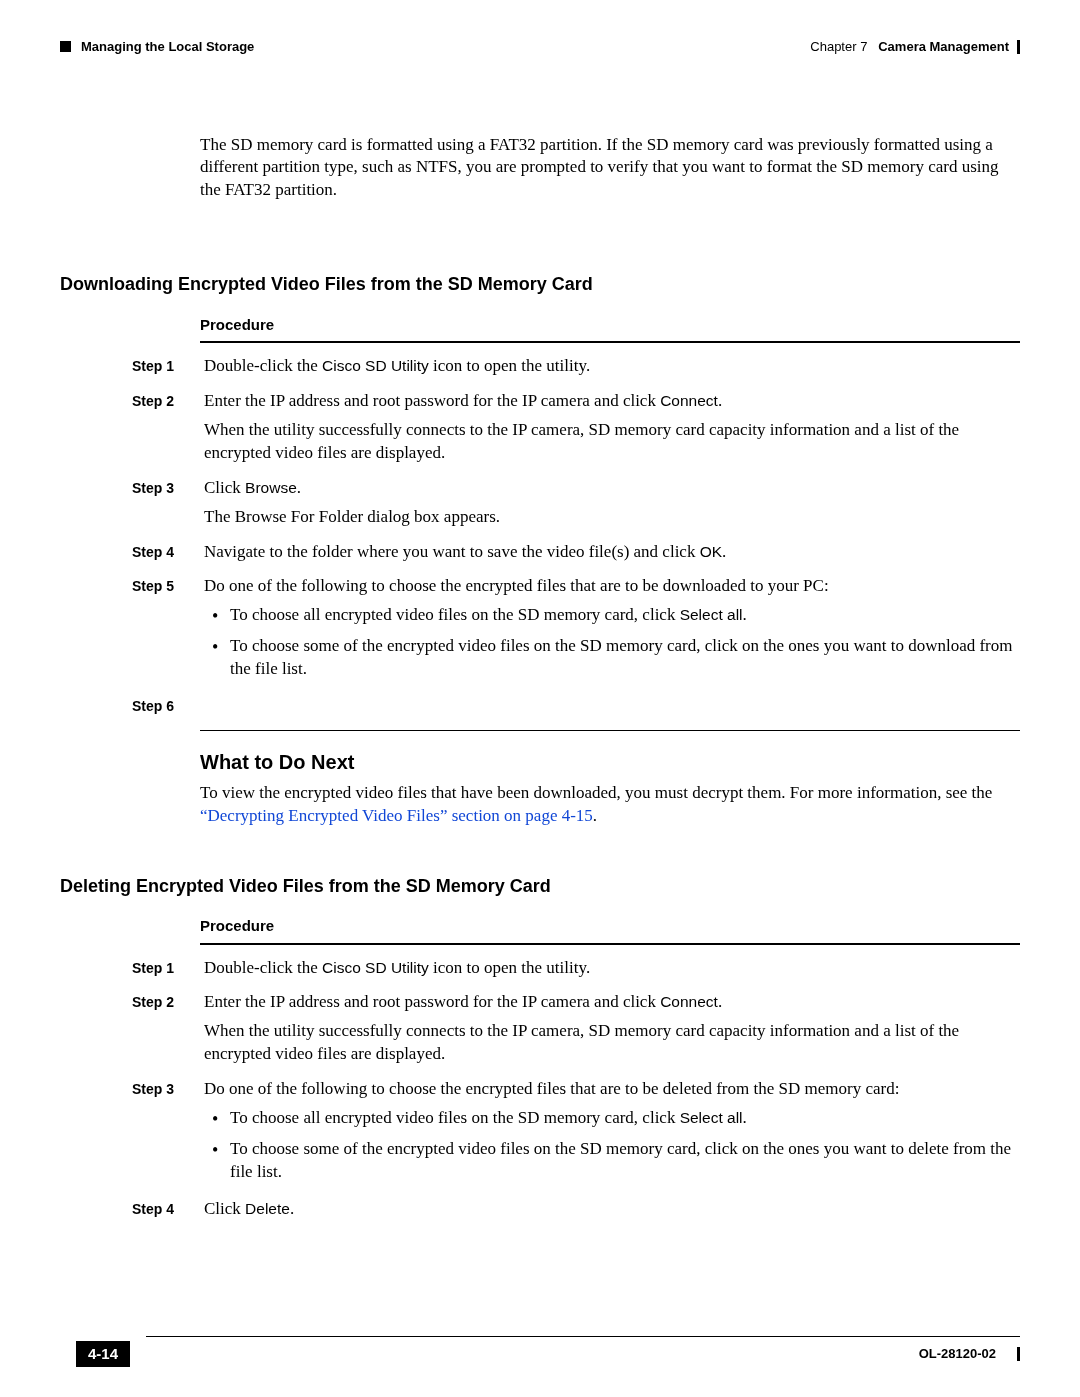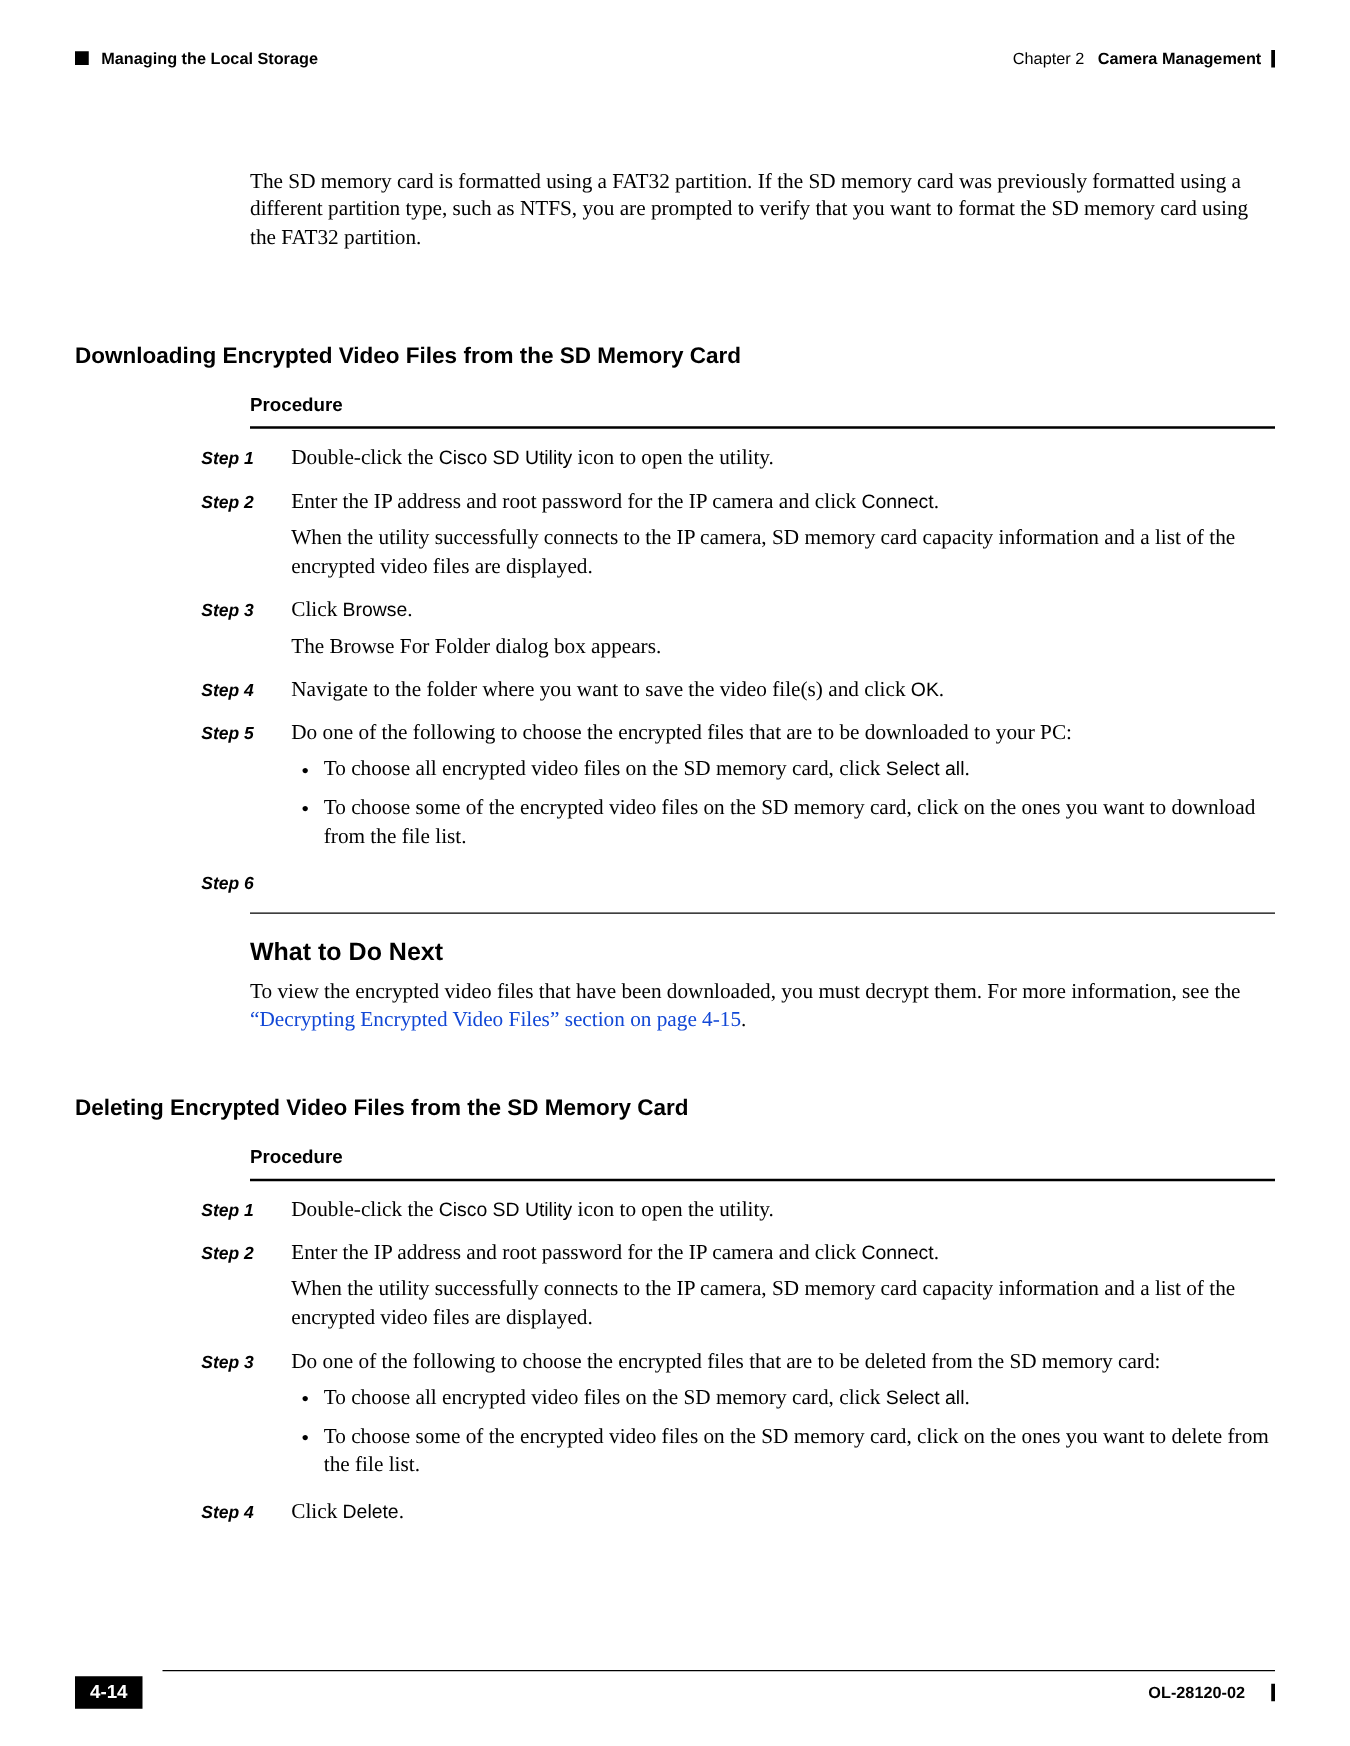"Chapter 2" span.chapter-normal { text: 2 -> 7 }
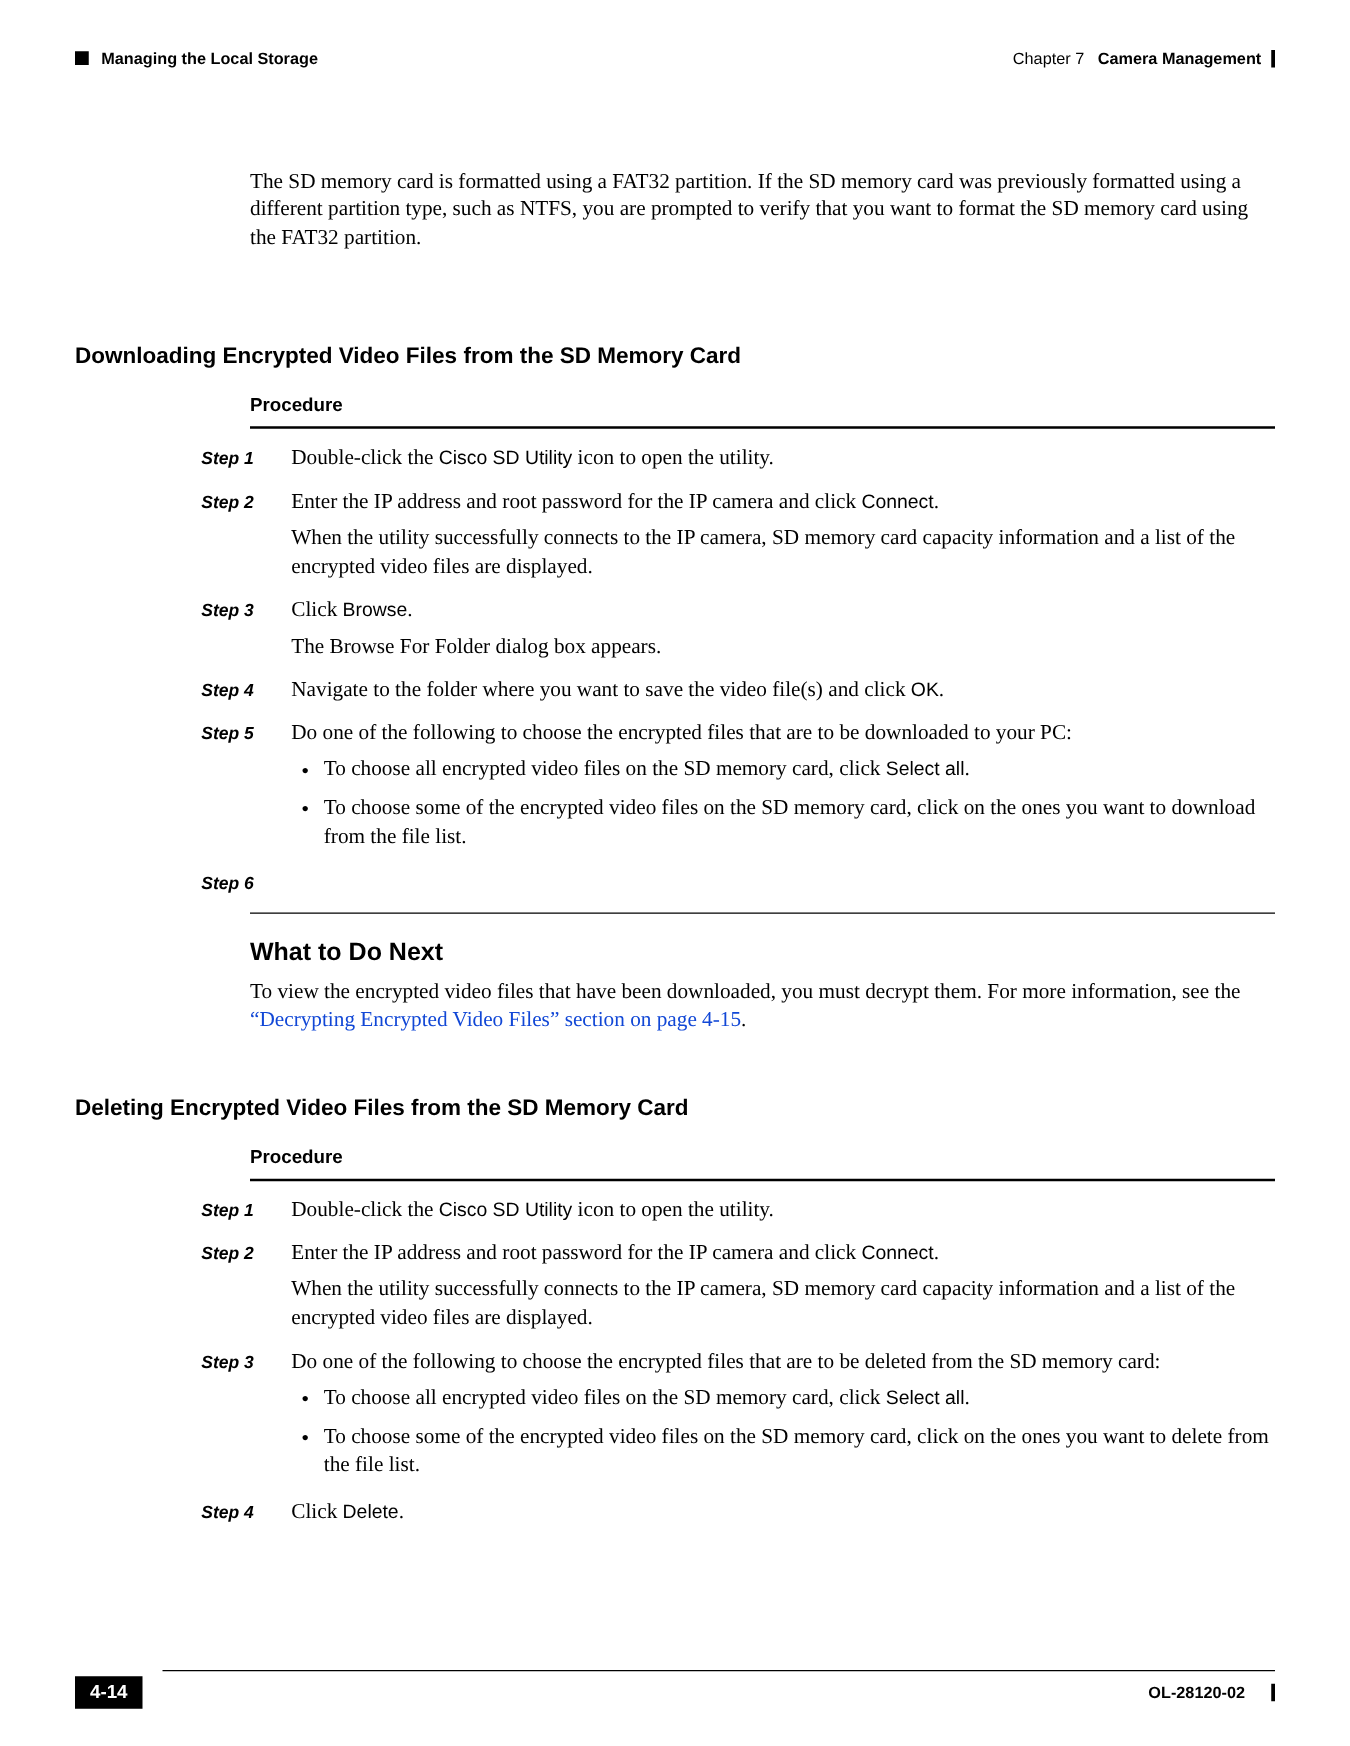"Step 1" .step-label { font-style: italic -> none; margin-left: 101px -> 72px }
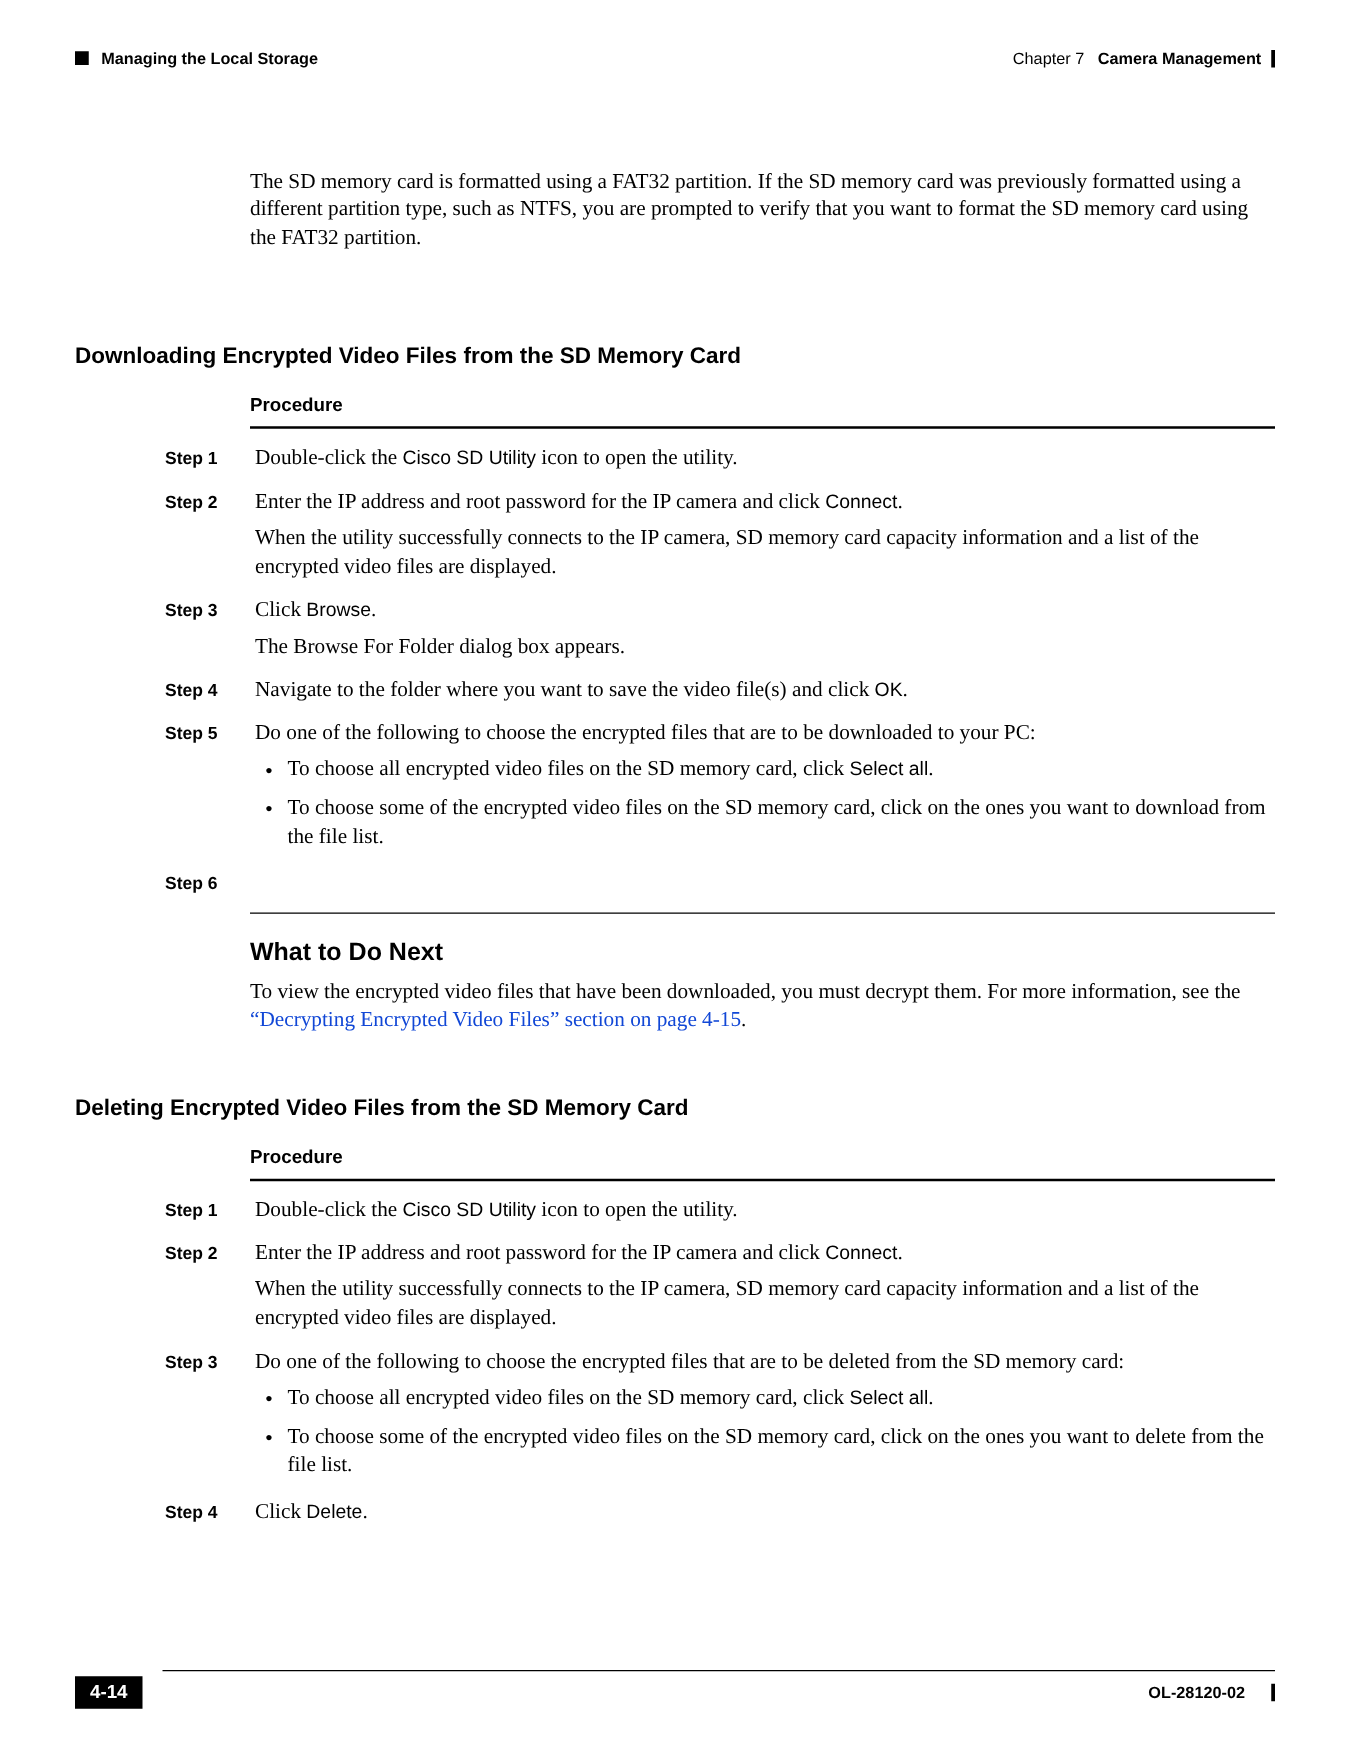"4-14" .footer { left: 48px -> 64px }
